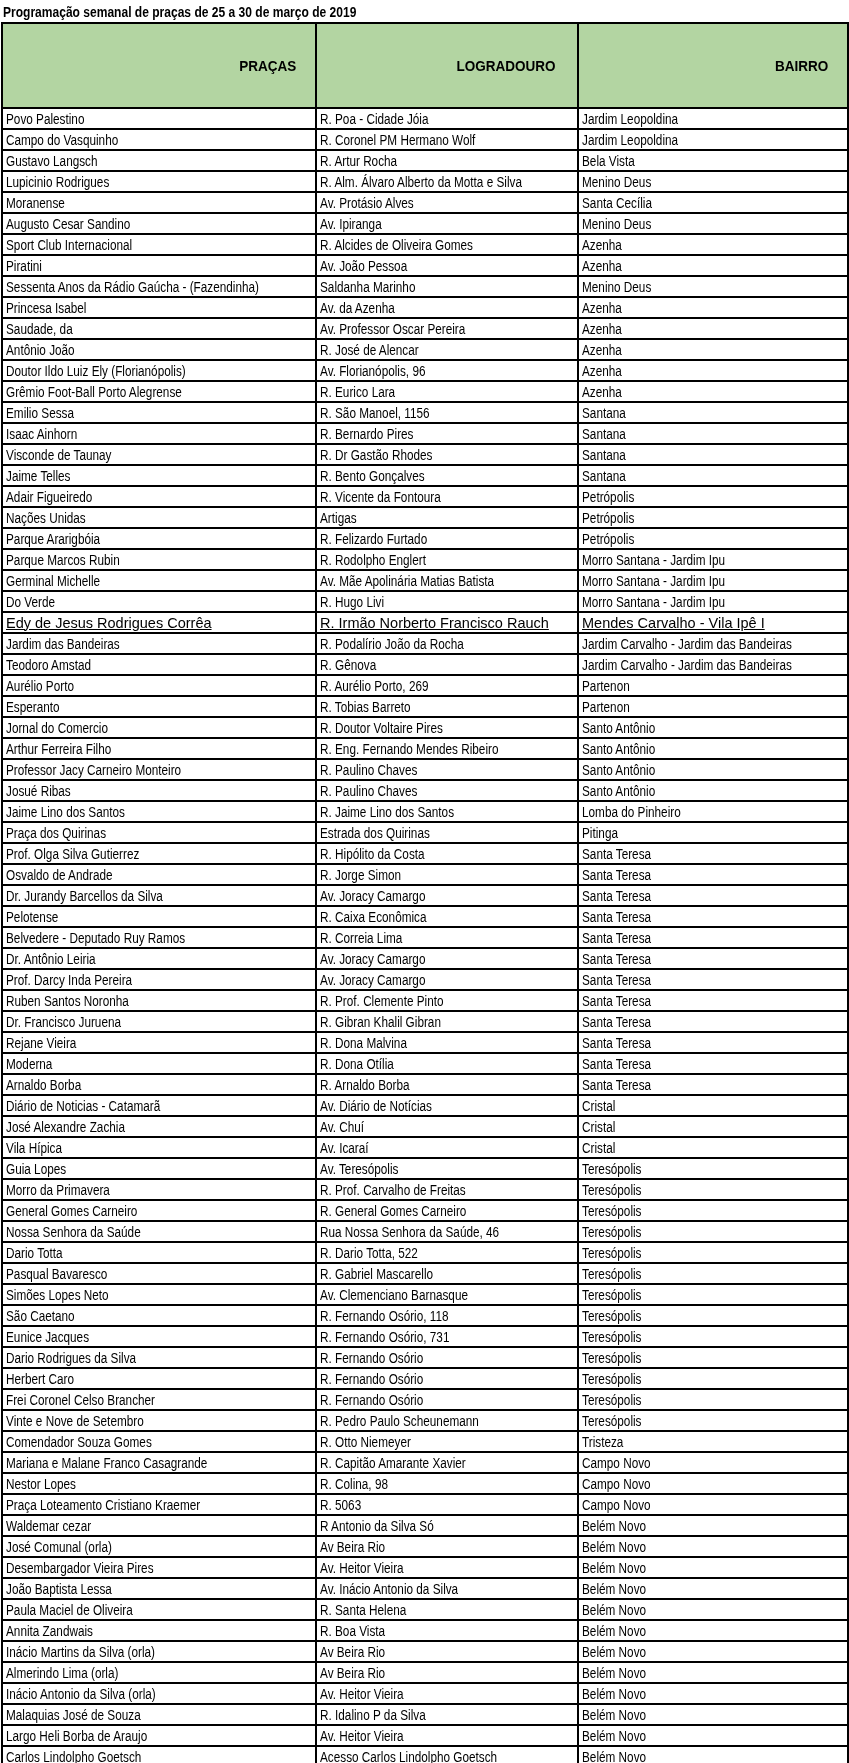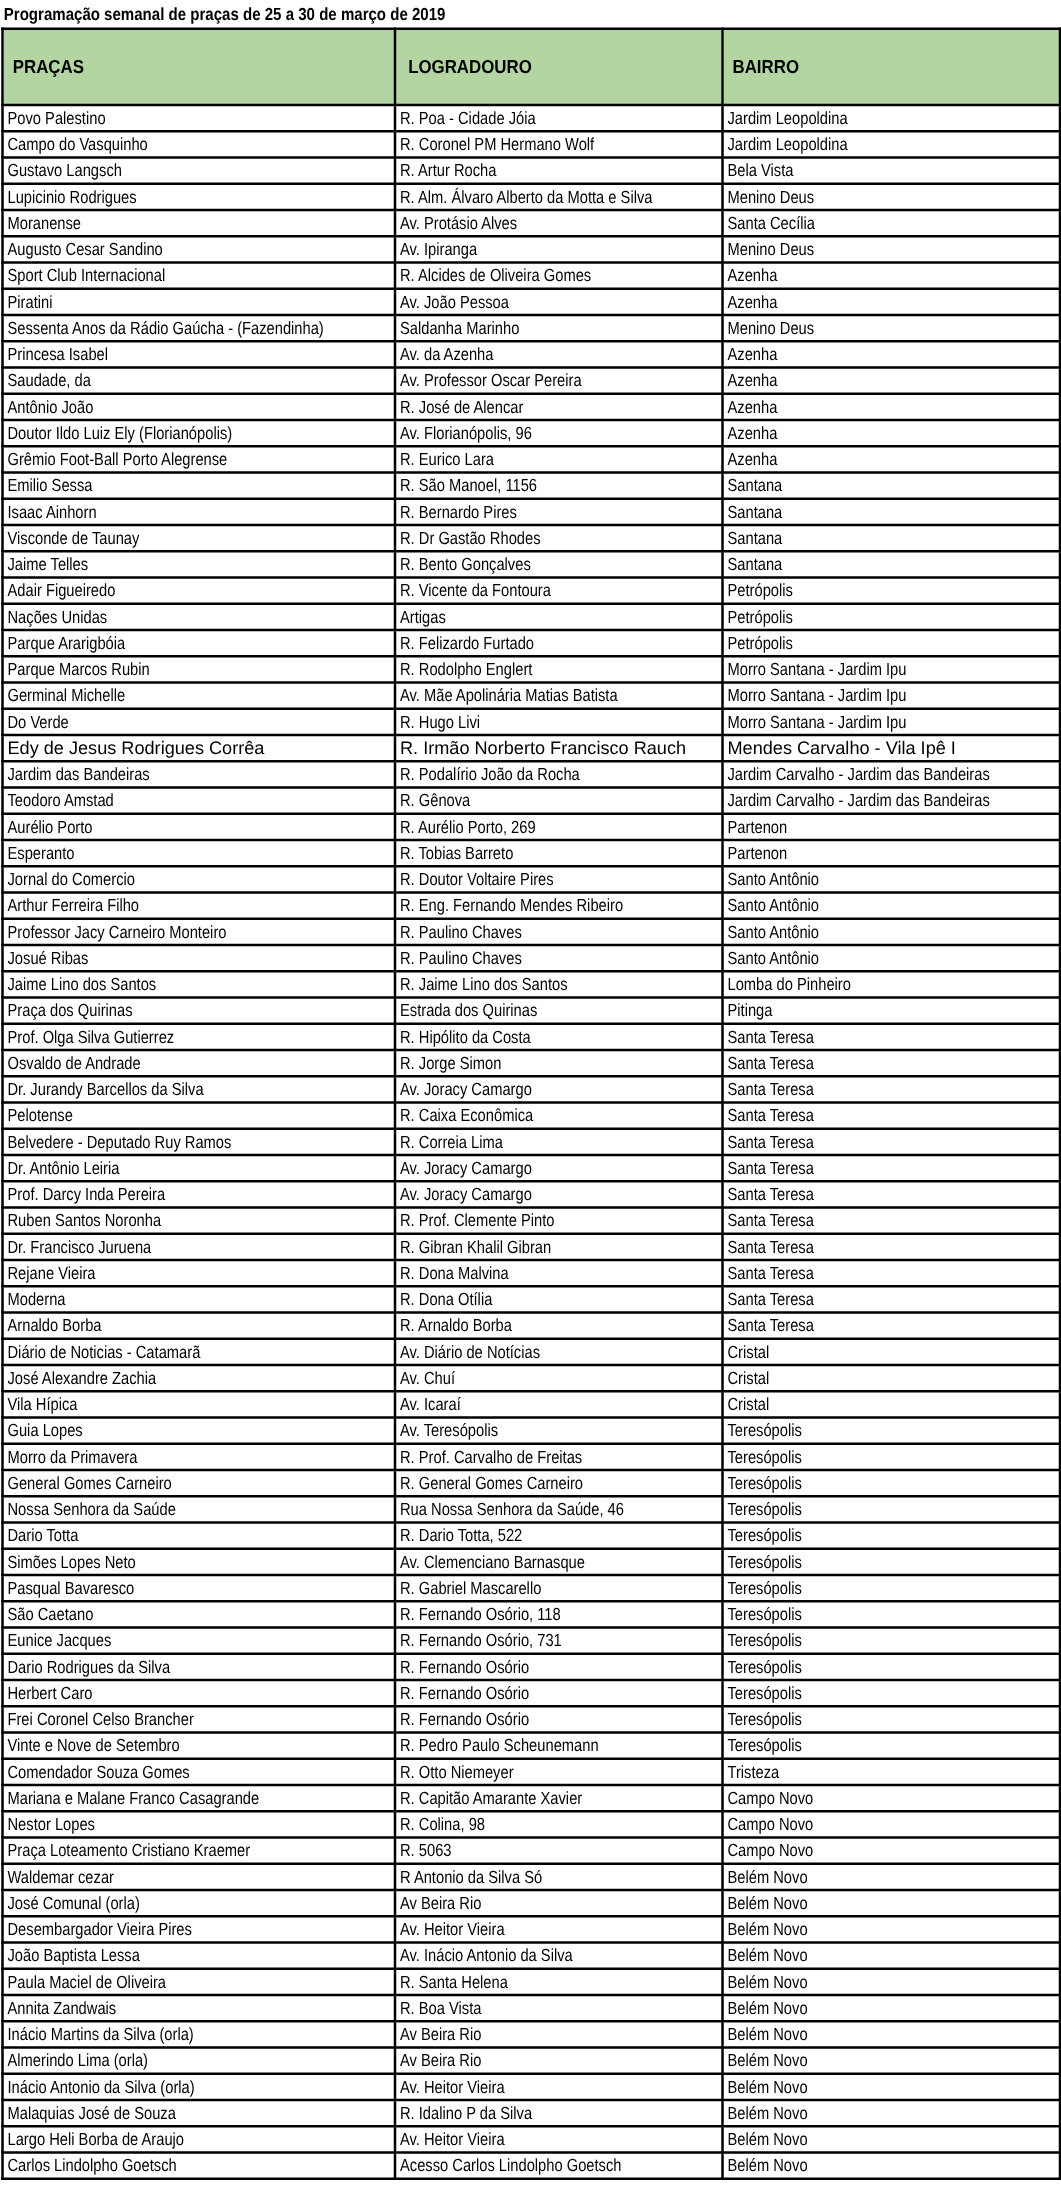"PRAÇAS" .praca-table th { padding: 4px -> 16px; text-align: left -> right }
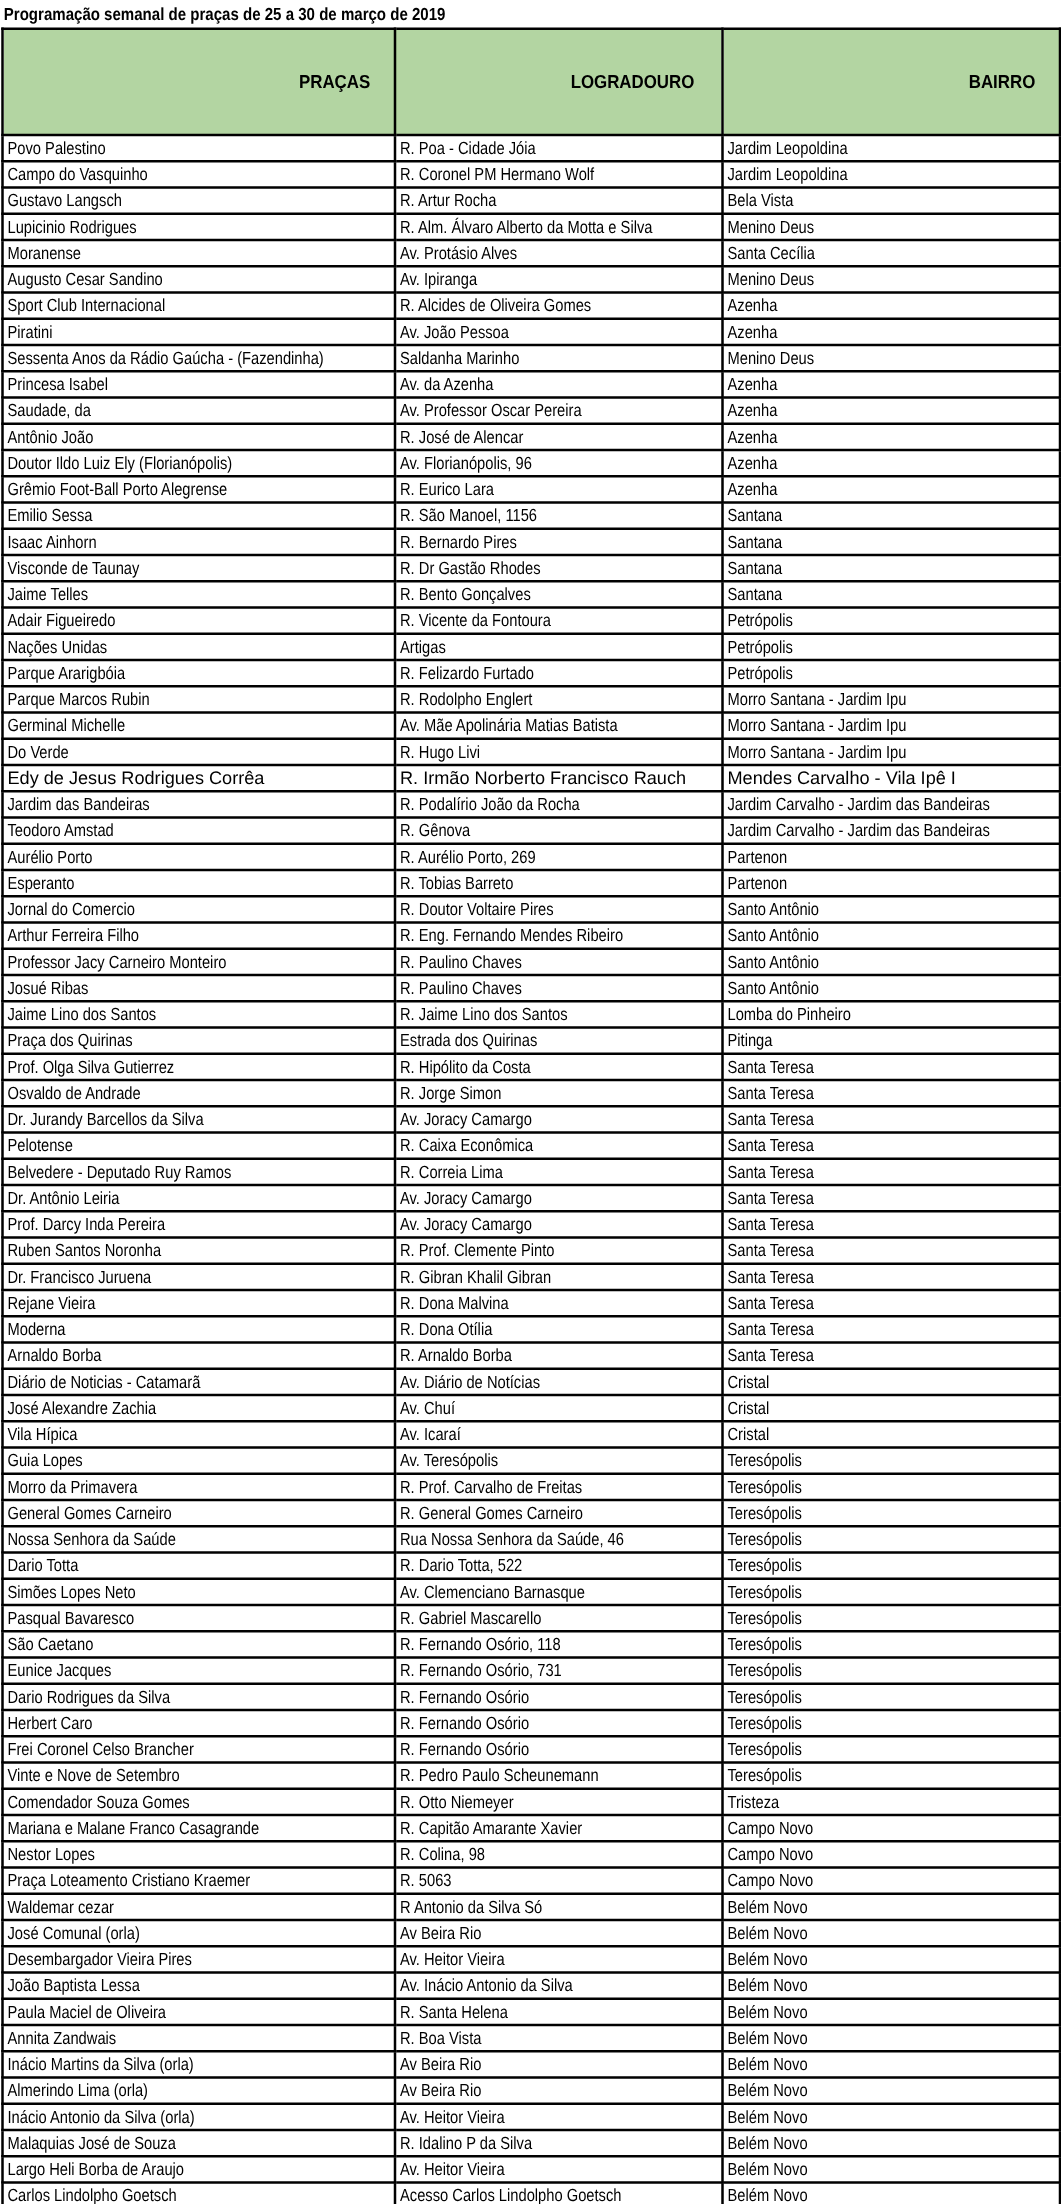"Edy de Jesus Rodrigues Corrêa" tr.alt-font .ct { text-decoration: none -> underline }
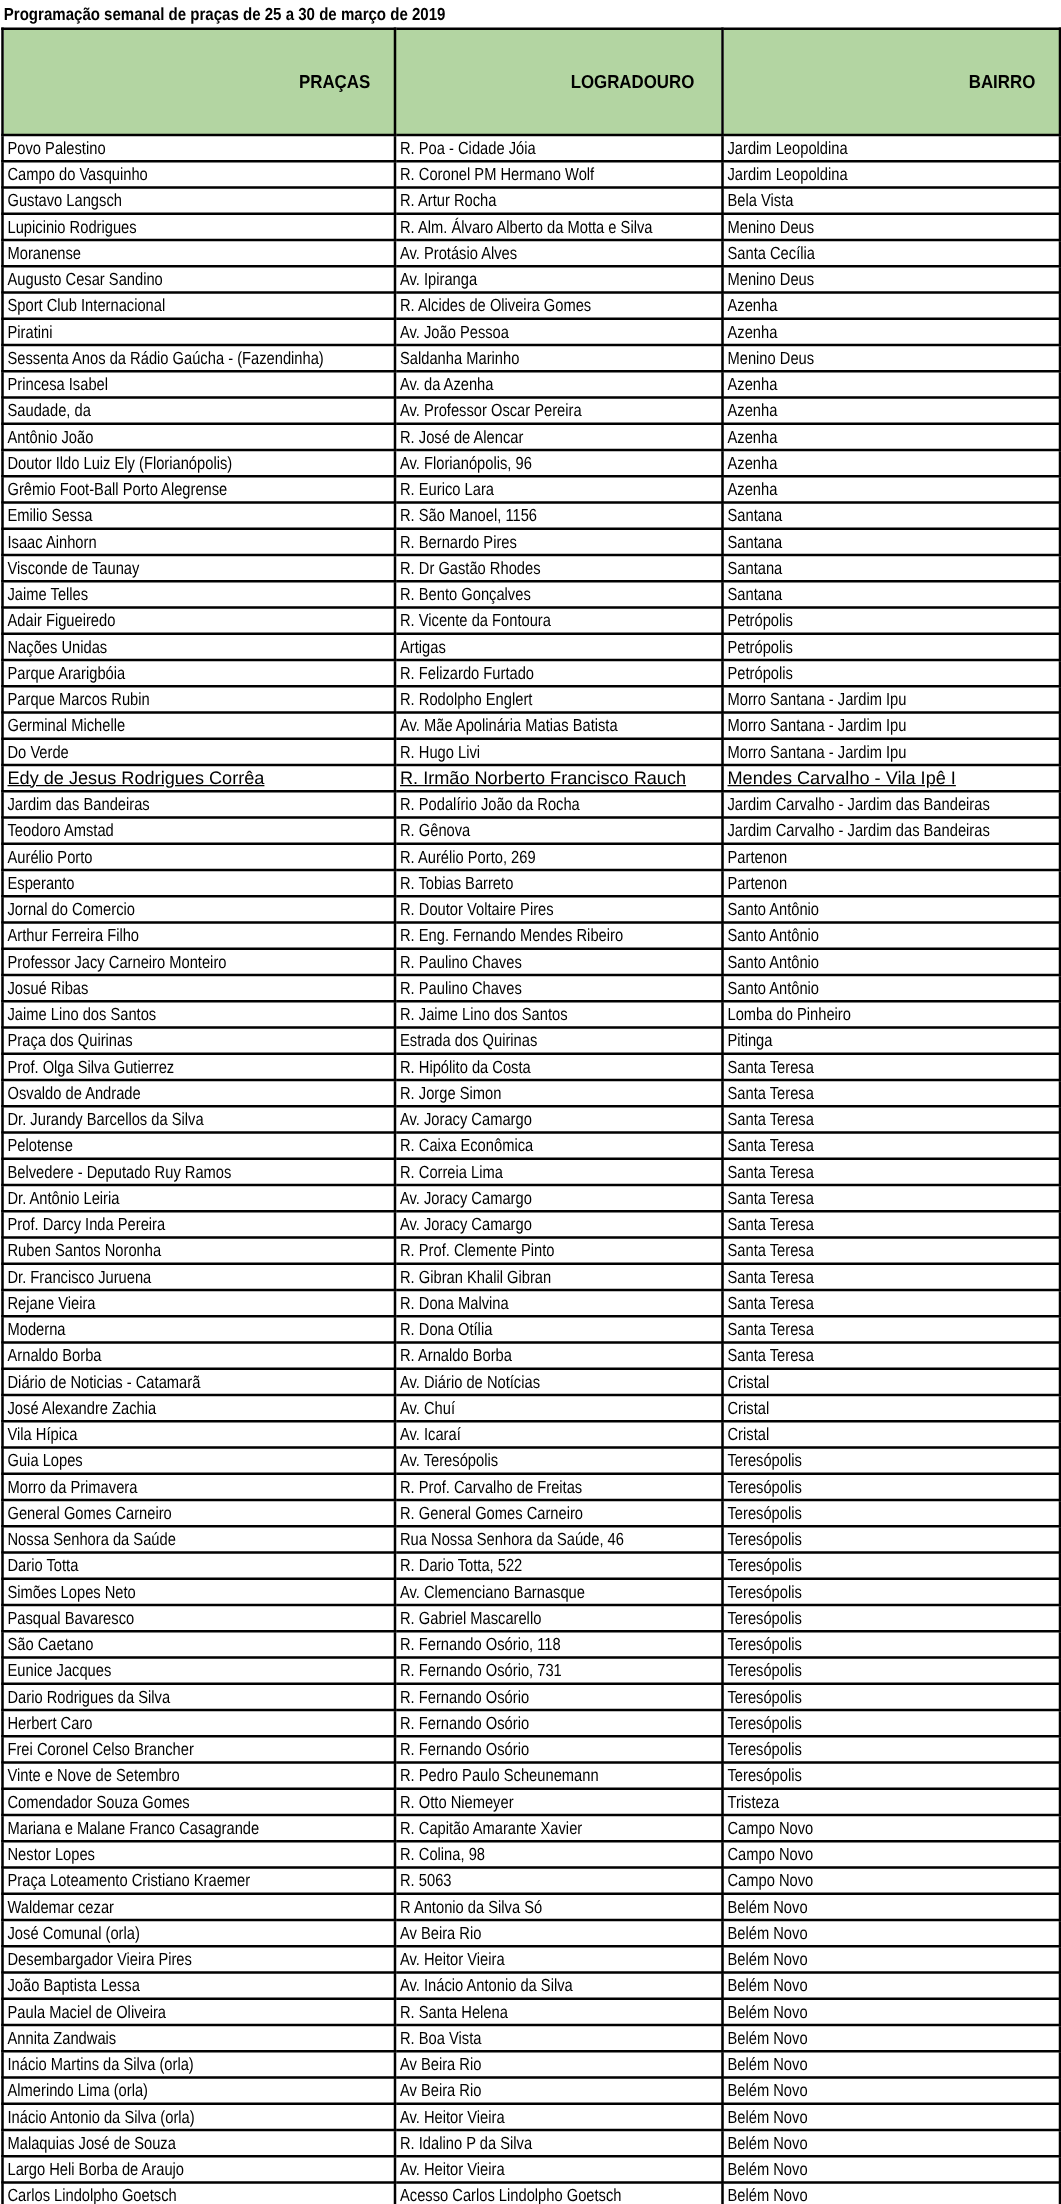"Simões Lopes Neto" tr { order: before "Pasqual Bavaresco" -> after "Pasqual Bavaresco" }
